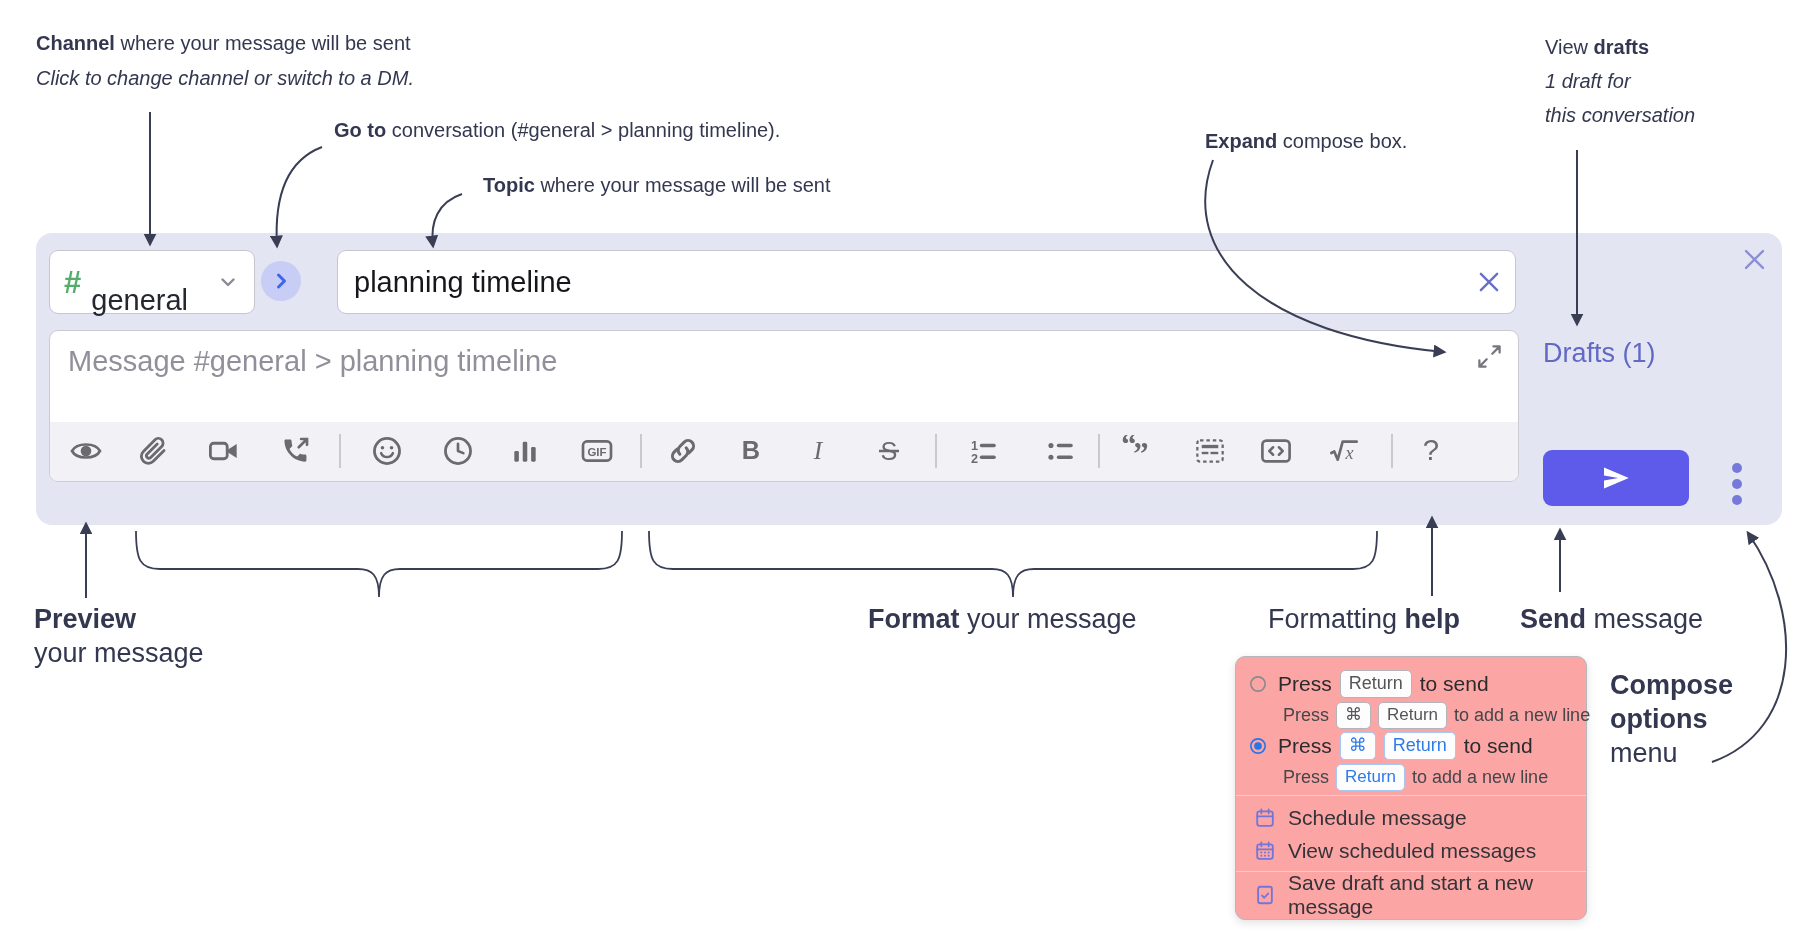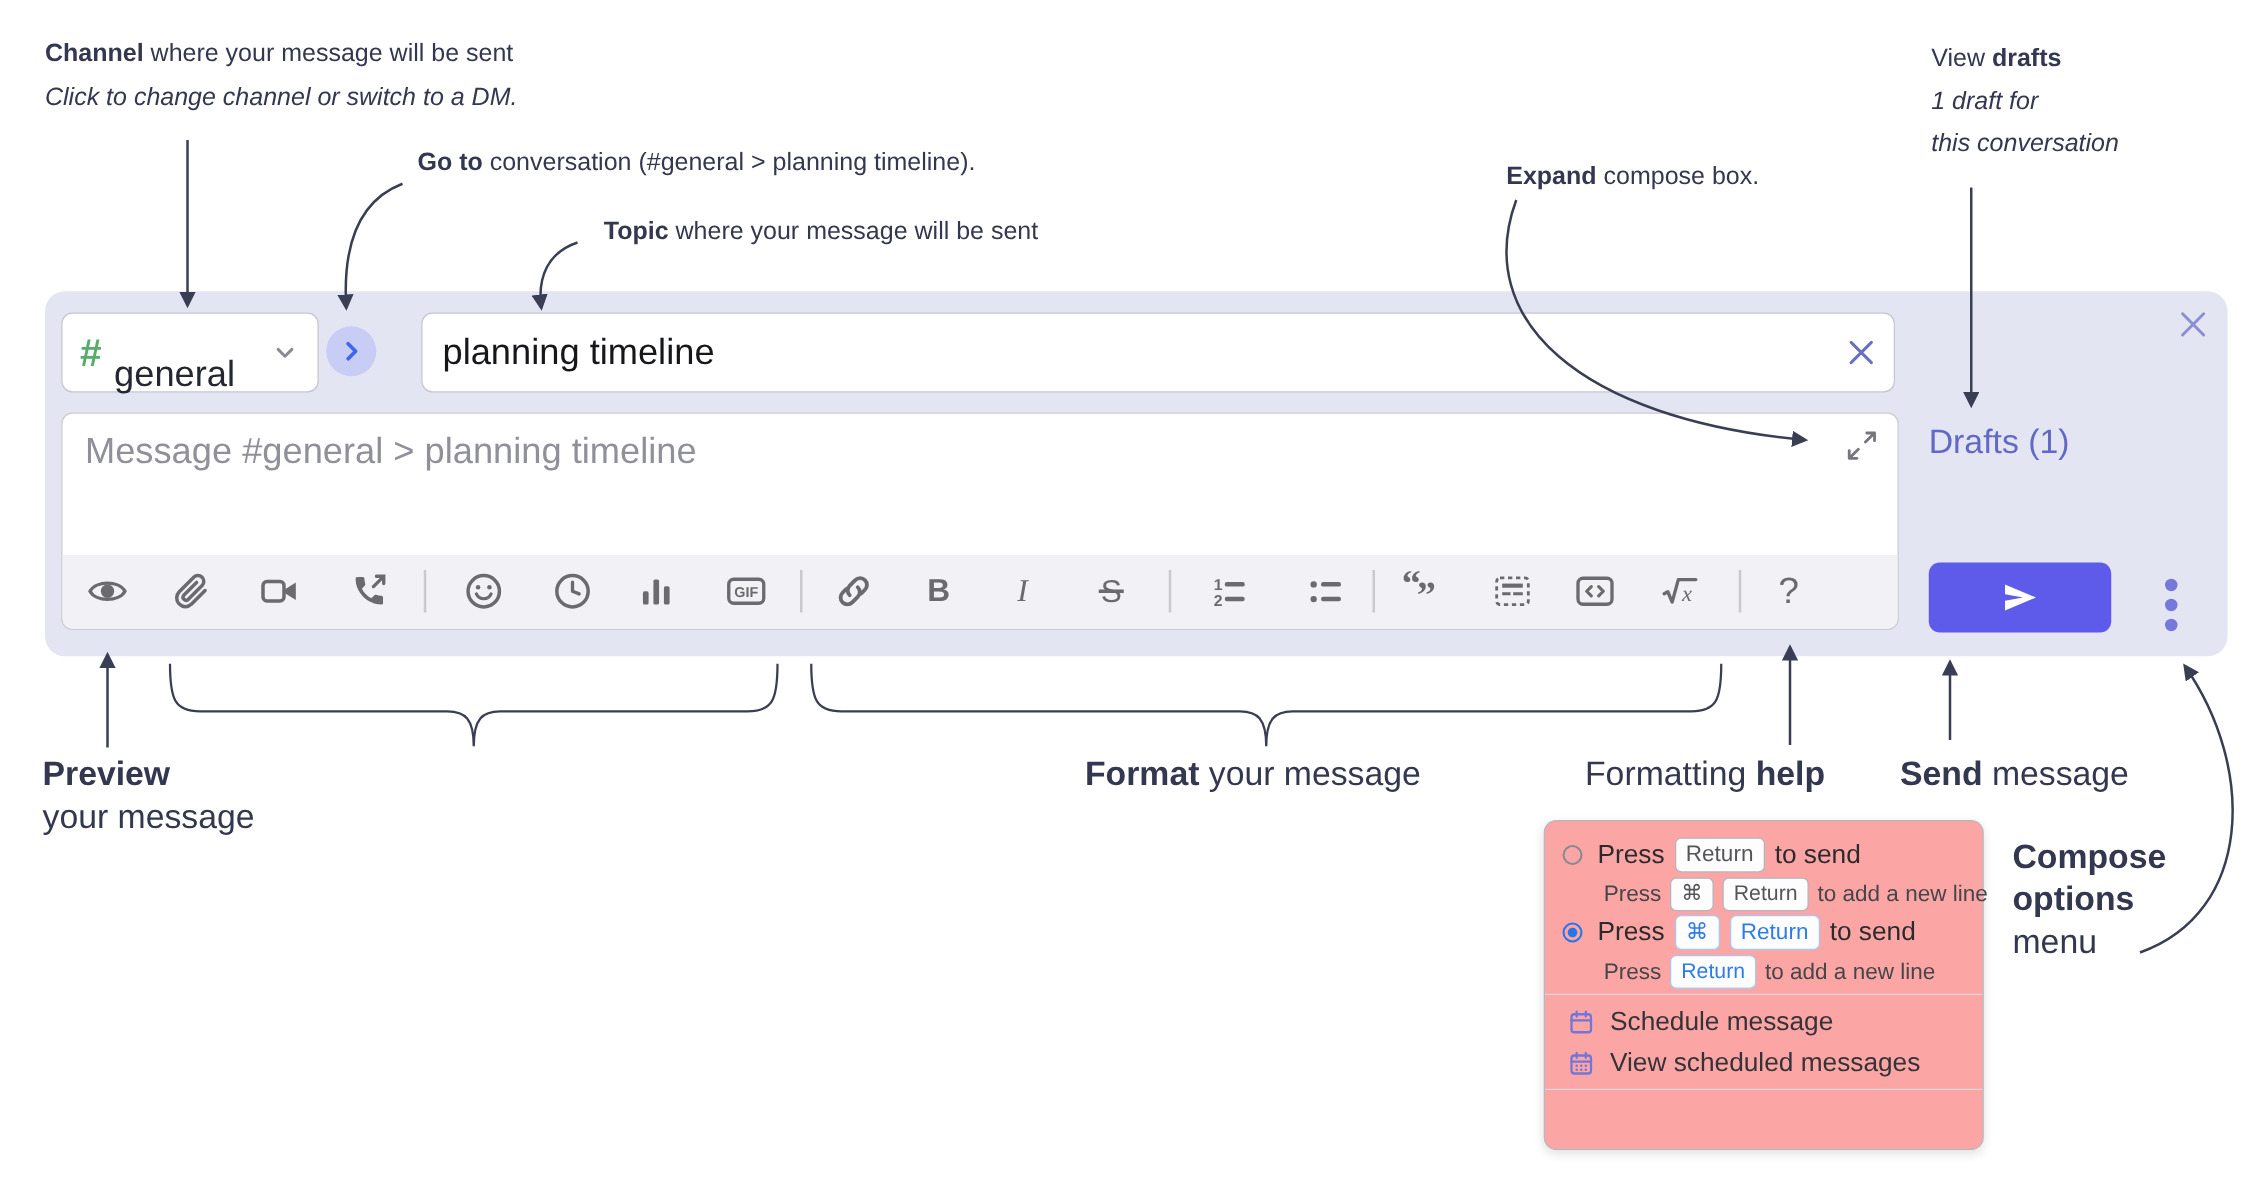"Message #general > planning timeline" .message-panel { height: 174px -> 152px }
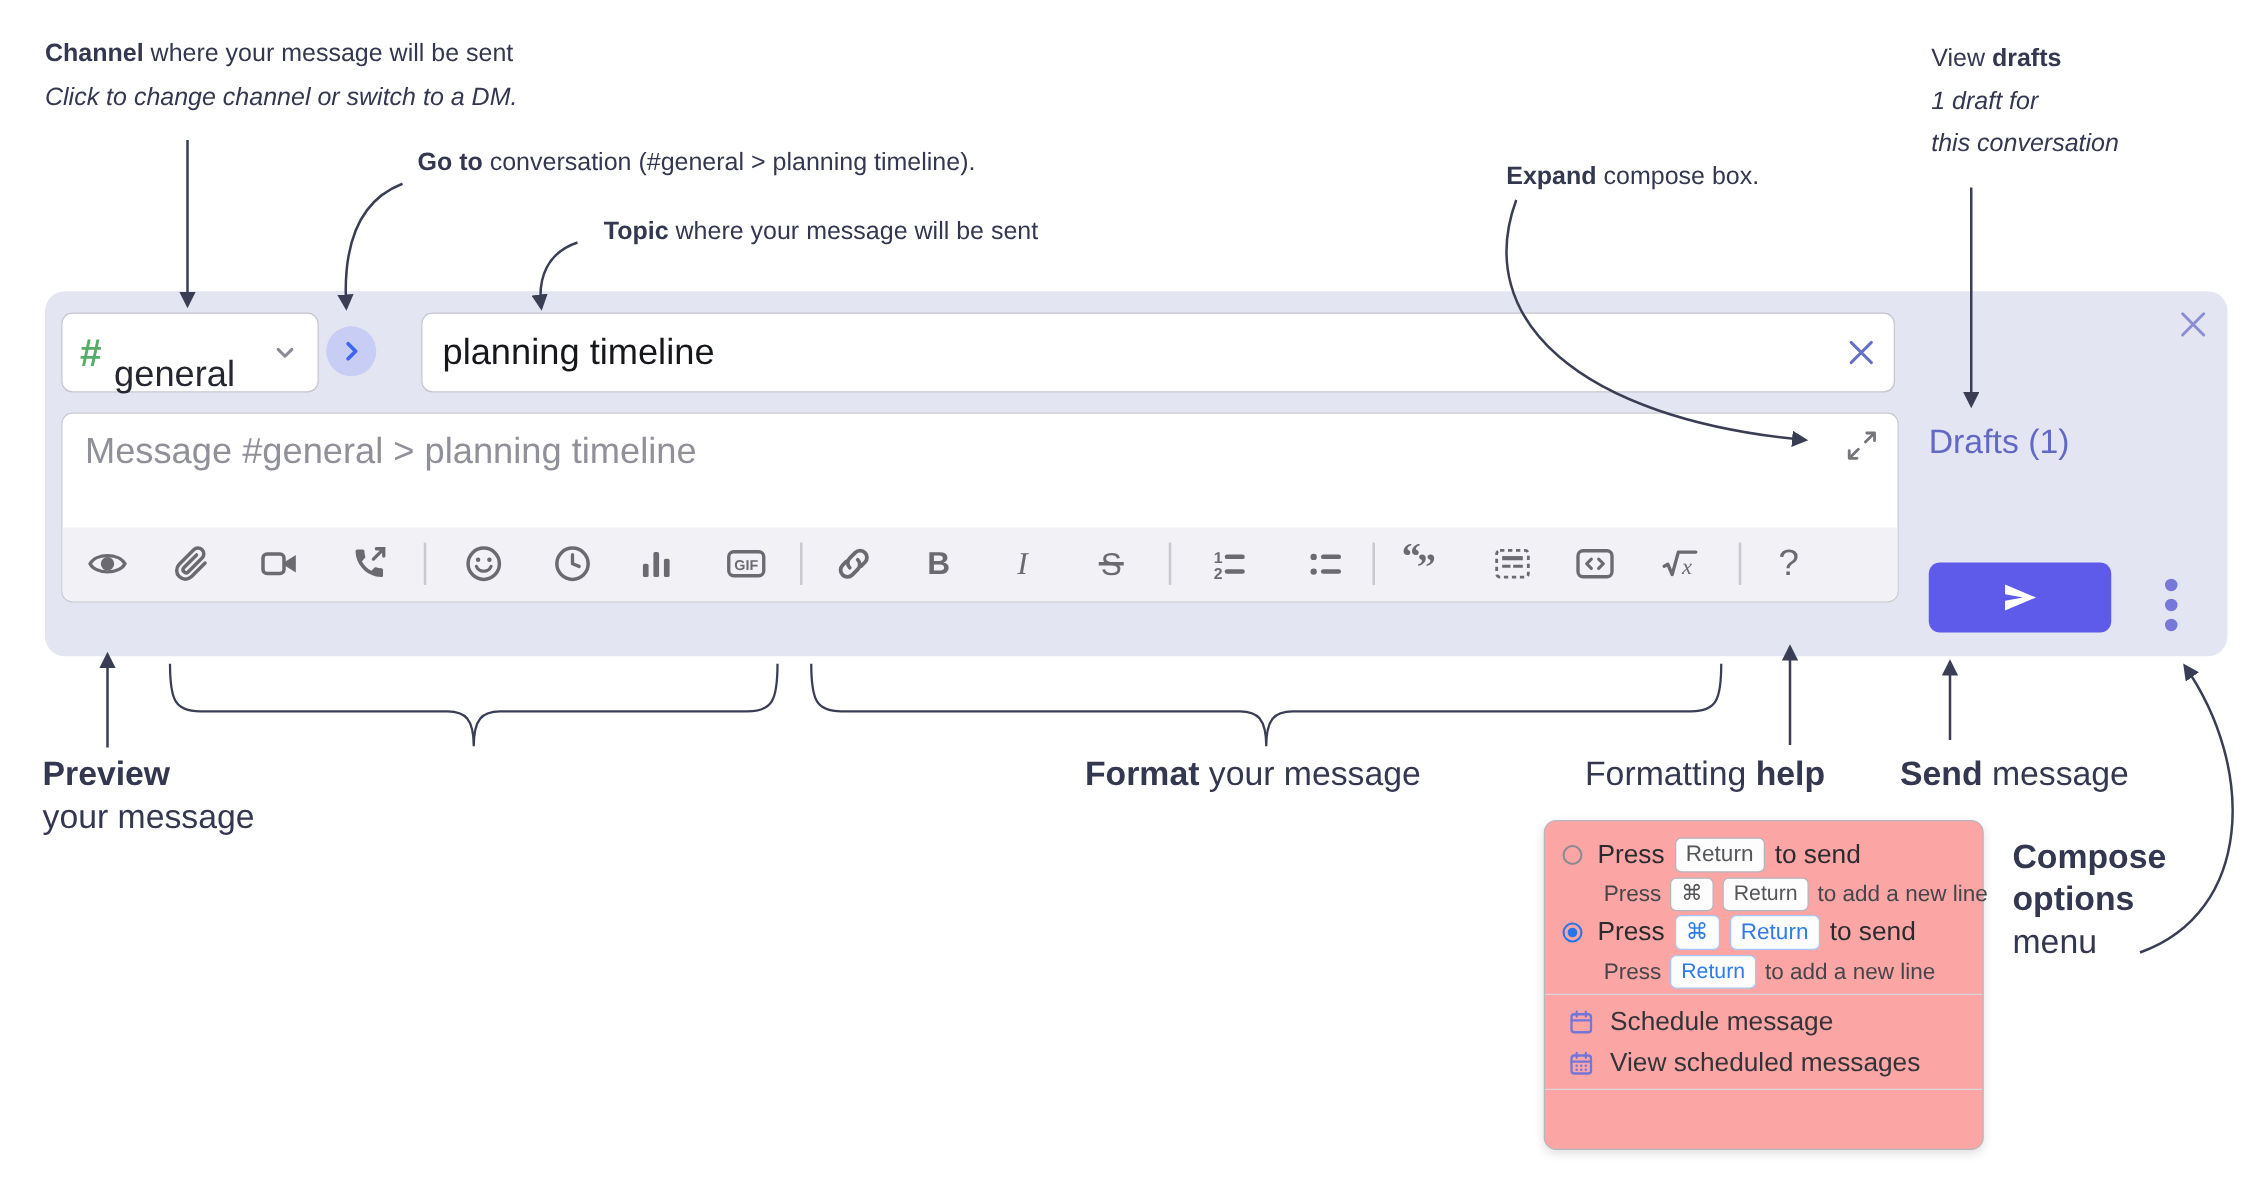"Save draft and start a" div.menu-row { html: none -> <div> <span> <svg> <rect></rect> <path></path> </svg> </span> <span>Save draft and start a new message</span> </div> }
